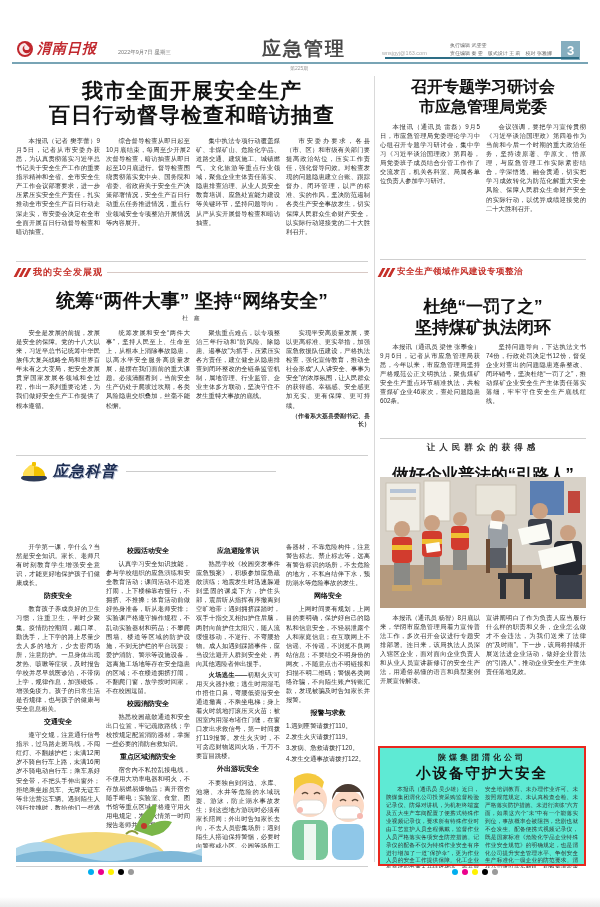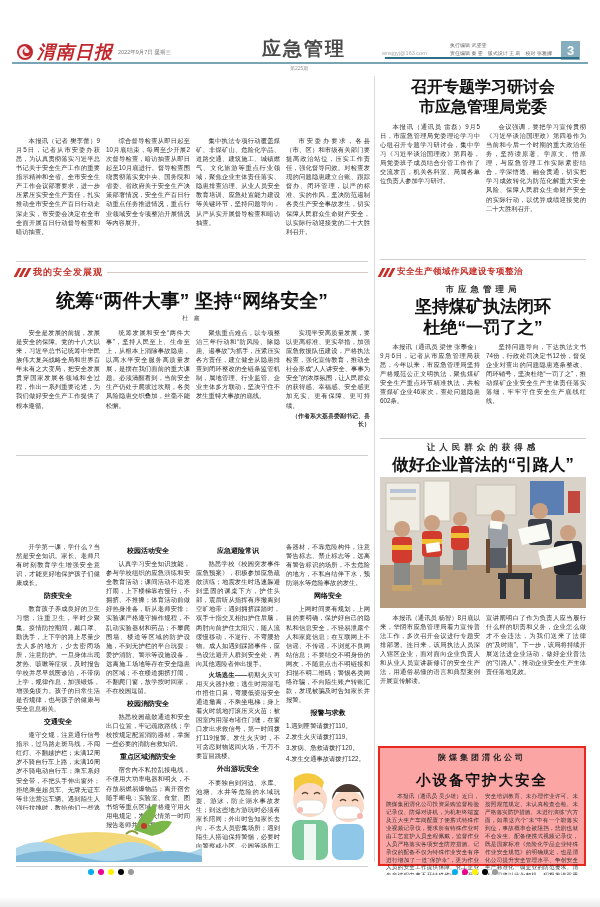"渭南日报" .paper-name { font-size: 18px -> 14px }
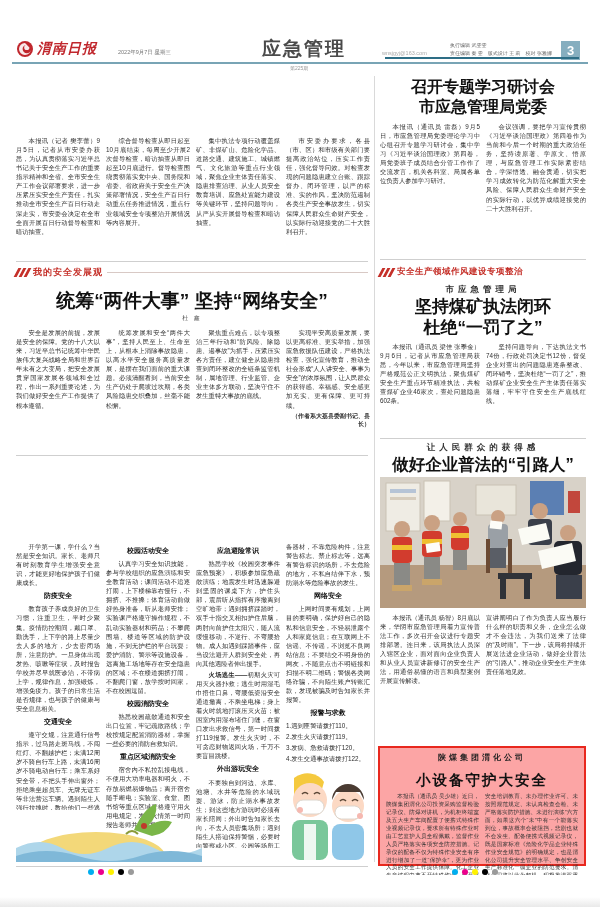"我市全面开展安全生产" div.hl { html: none -> <div> <div>我市全面开展安全生产</div> <div>百日行动督导检查和暗访抽查</div> </div> }
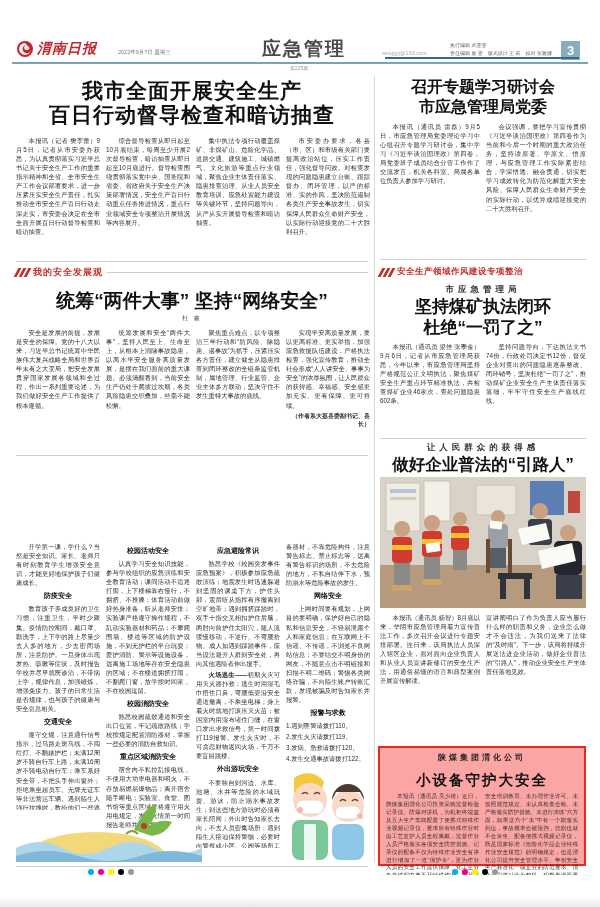"市应急管理局" div.kicker { html: <div>市应急管理局</div> -> none }
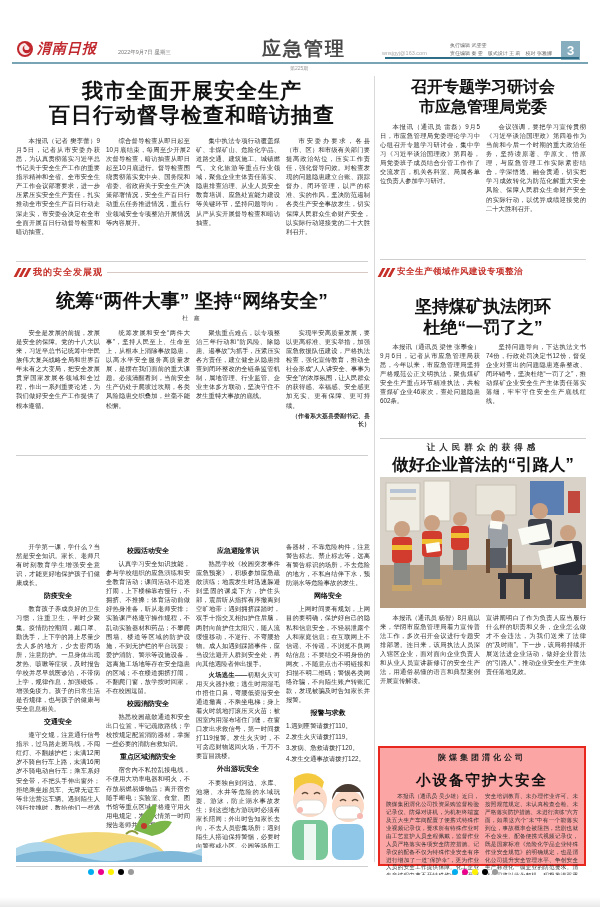"坚持煤矿执法闭环" div { order: before "杜绝“一罚了之”" -> after "杜绝“一罚了之”" }
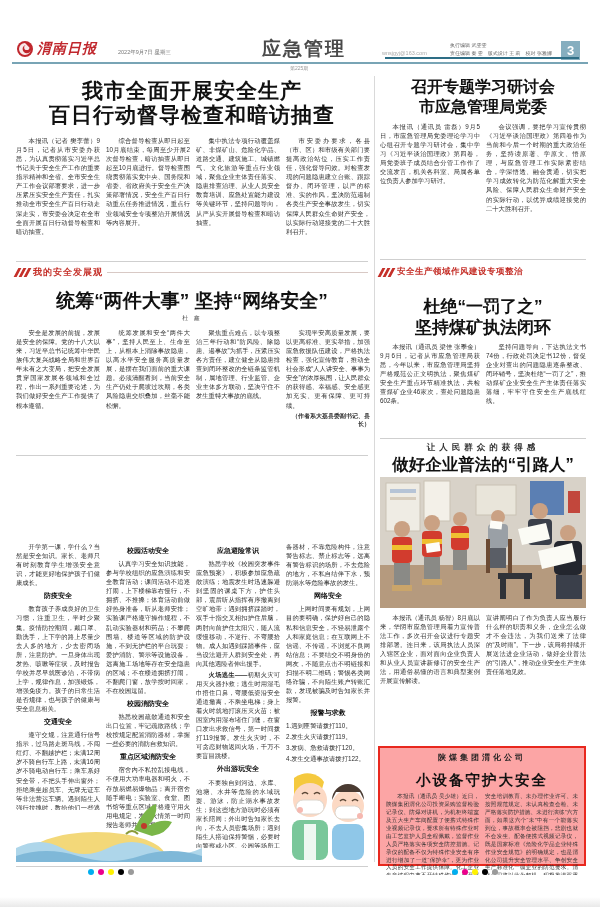"应急科普" div.badge { html: none -> <div> <svg> <ellipse></ellipse> <path></path> <path></path> <rect></rect> </svg> <span>应急科普</span> <span></span> </div> }
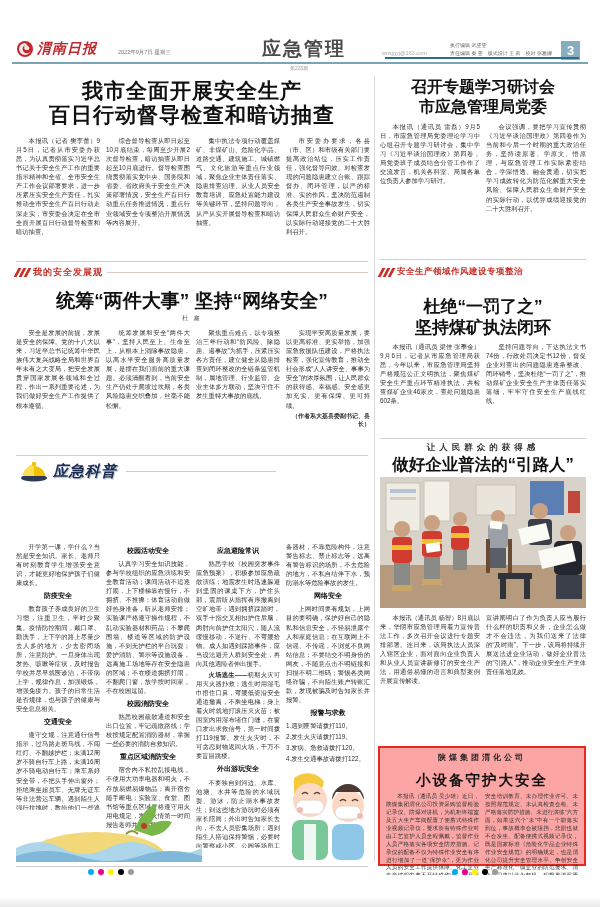"做好企业普法的“引路人”" div.hl { top: 454px -> 464px }
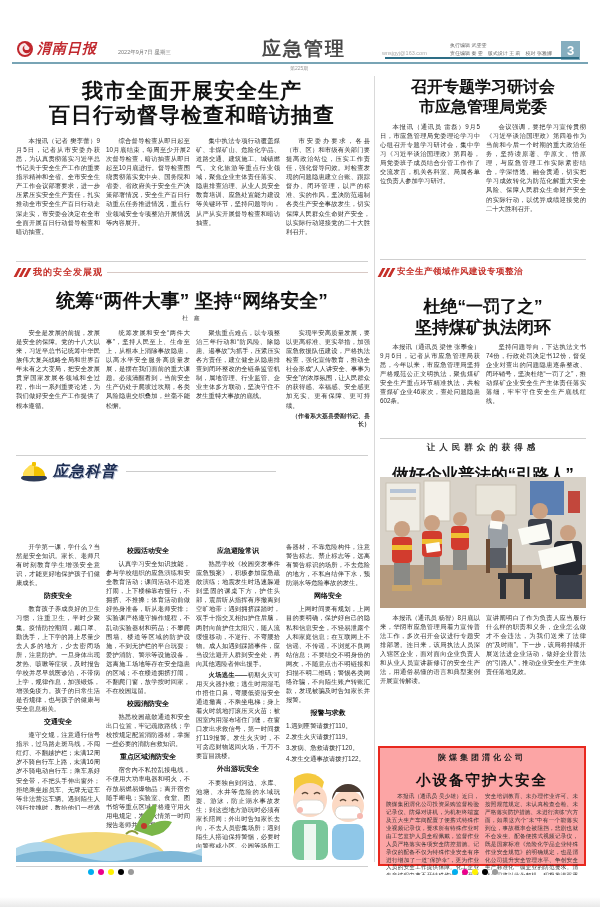"陕煤集团渭化公司" .redbox { background: #fca5a5 -> #5eead4 }
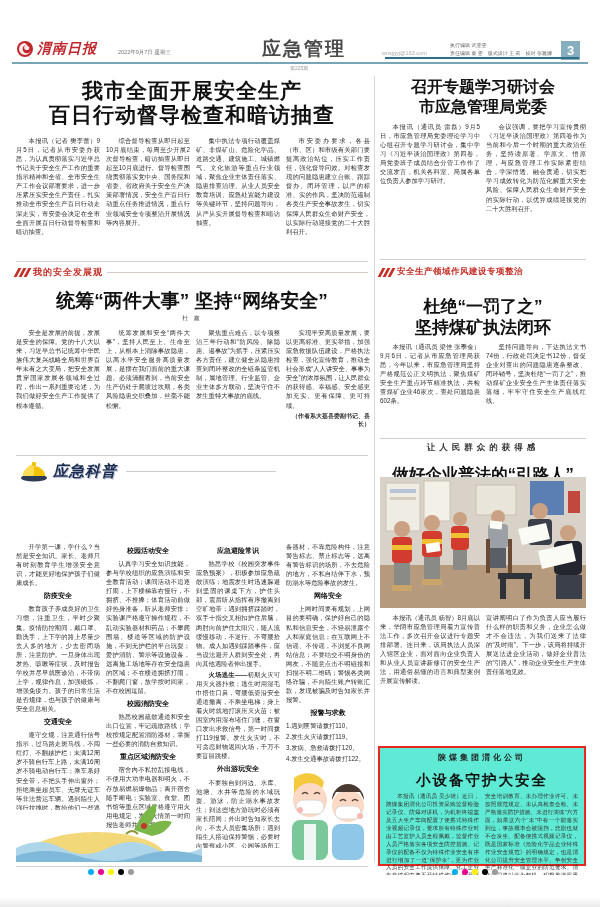"小设备守护大安全" .rb-title { margin-top: 8px -> 1px }
